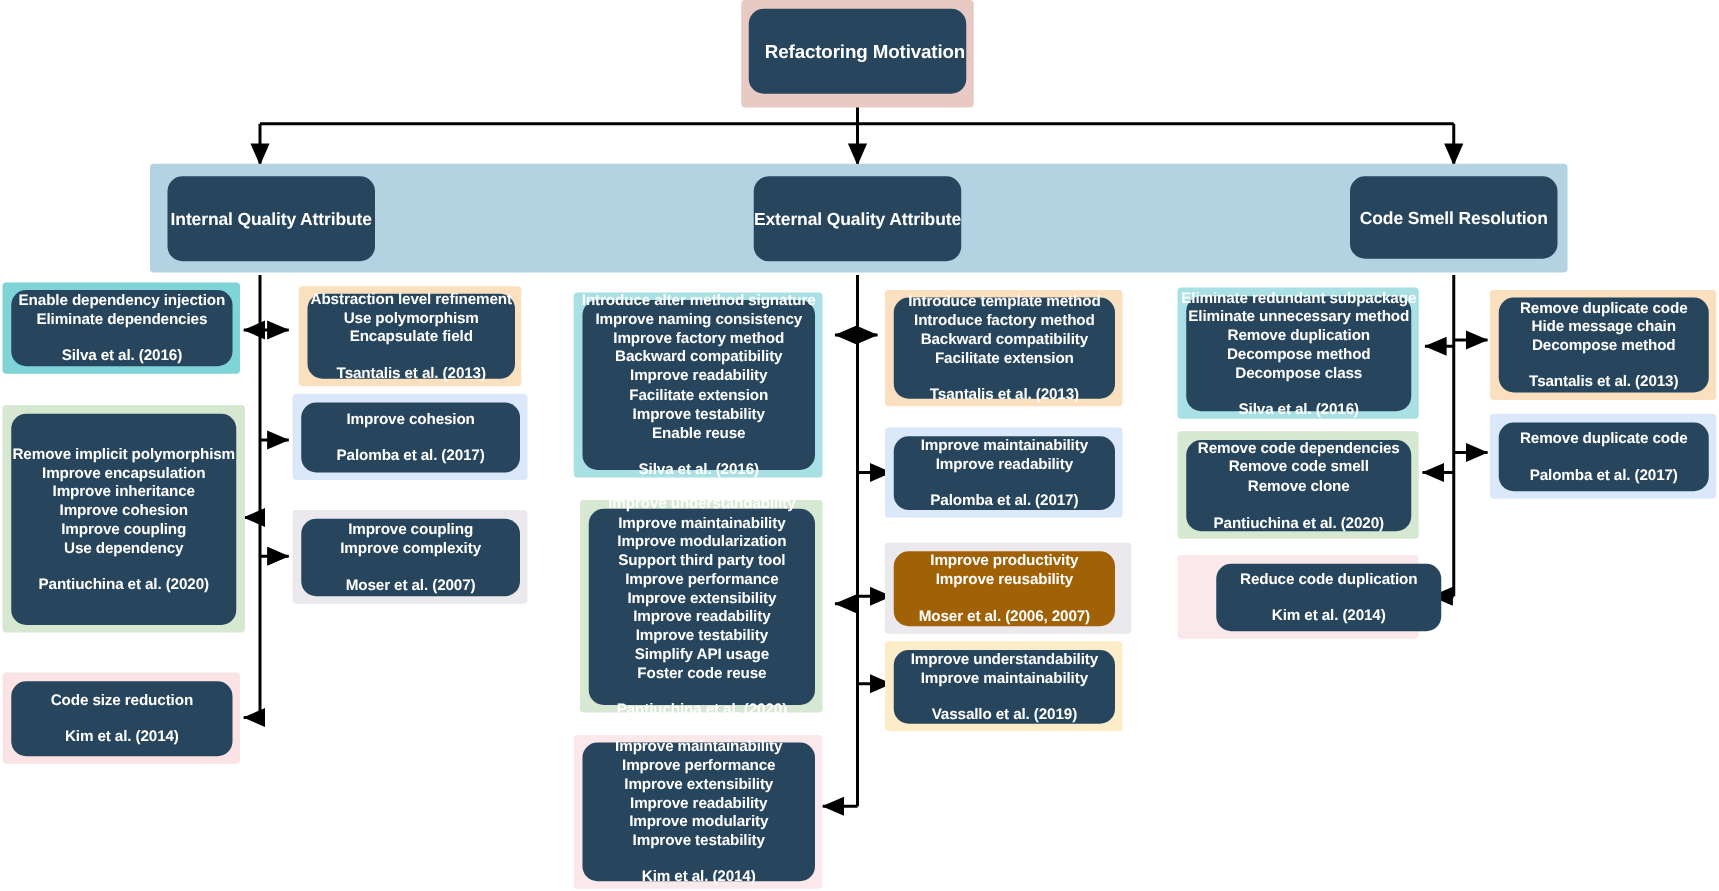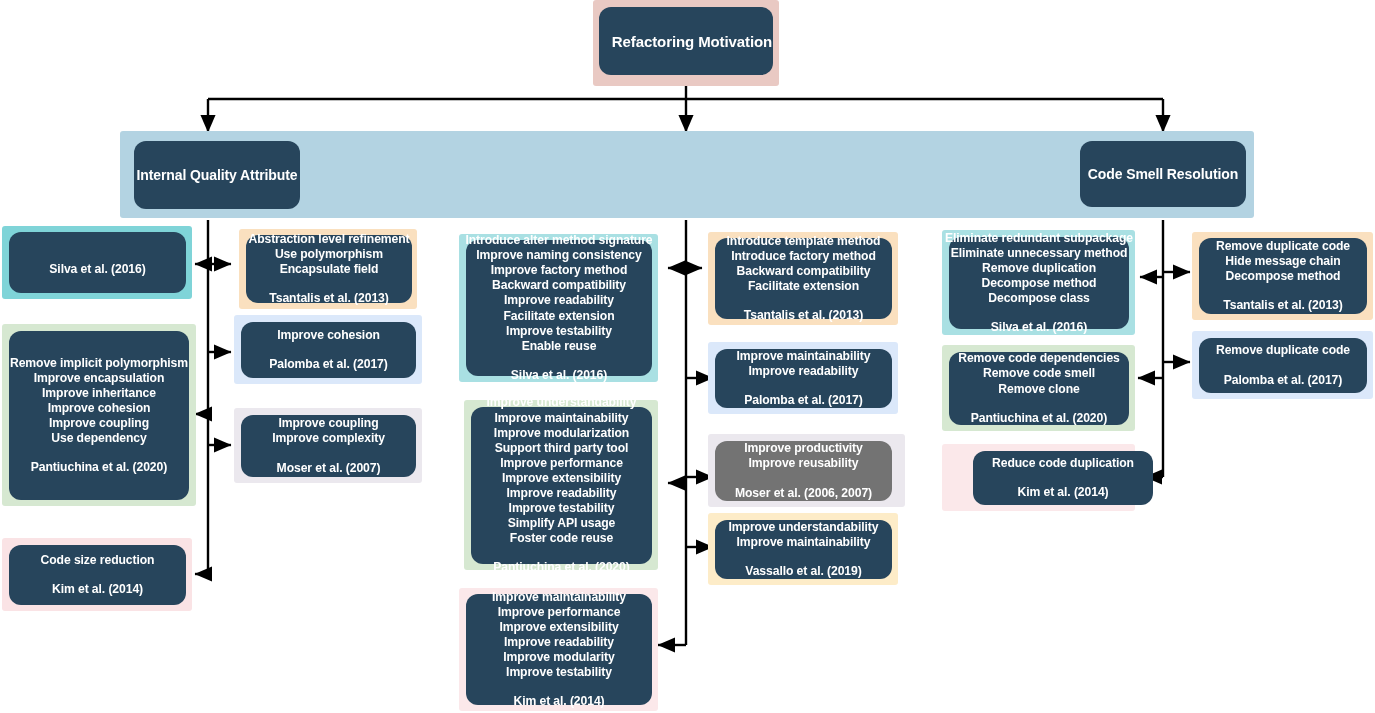"External Quality Attribute" div.node { html: none -> <div> <span>External Quality Attribute</span> </div> }
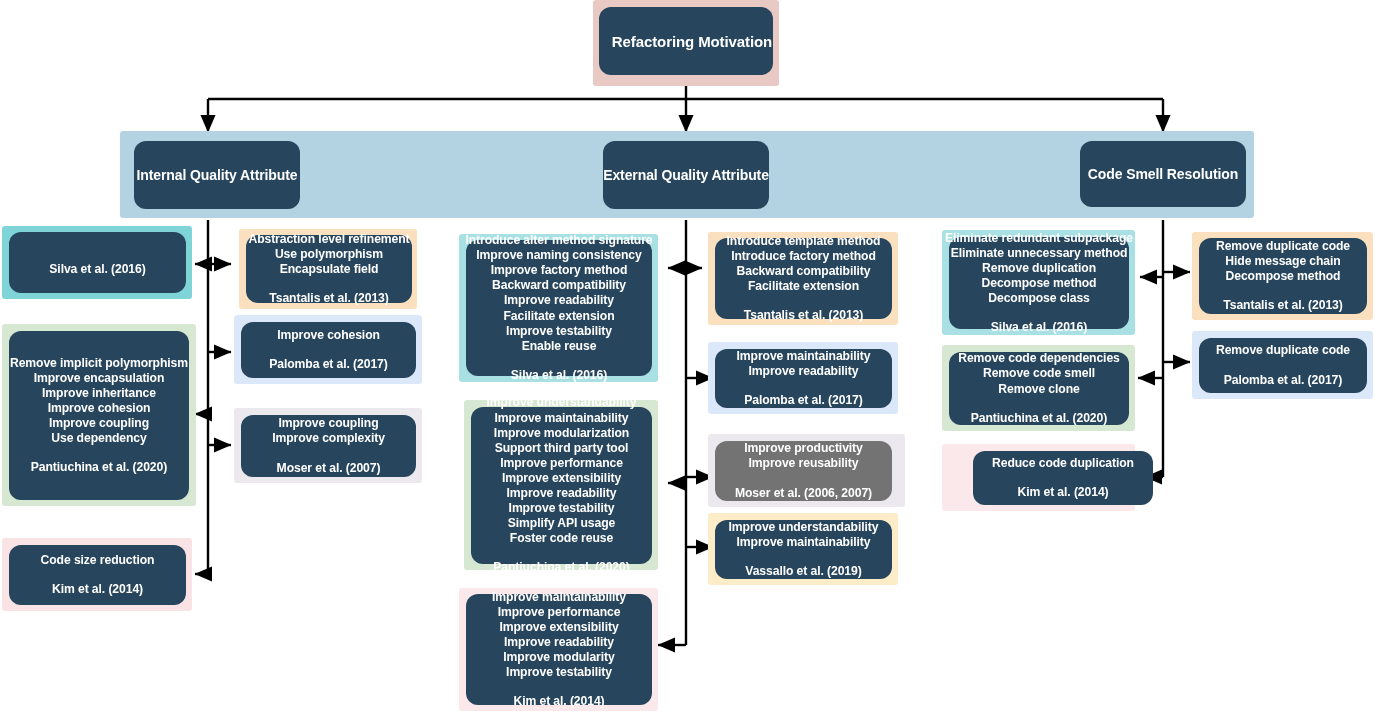"Enable dependency injection" div.lines { html: none -> <div> <span>Enable dependency injection</span> <span>Eliminate dependencies</span> </div> }
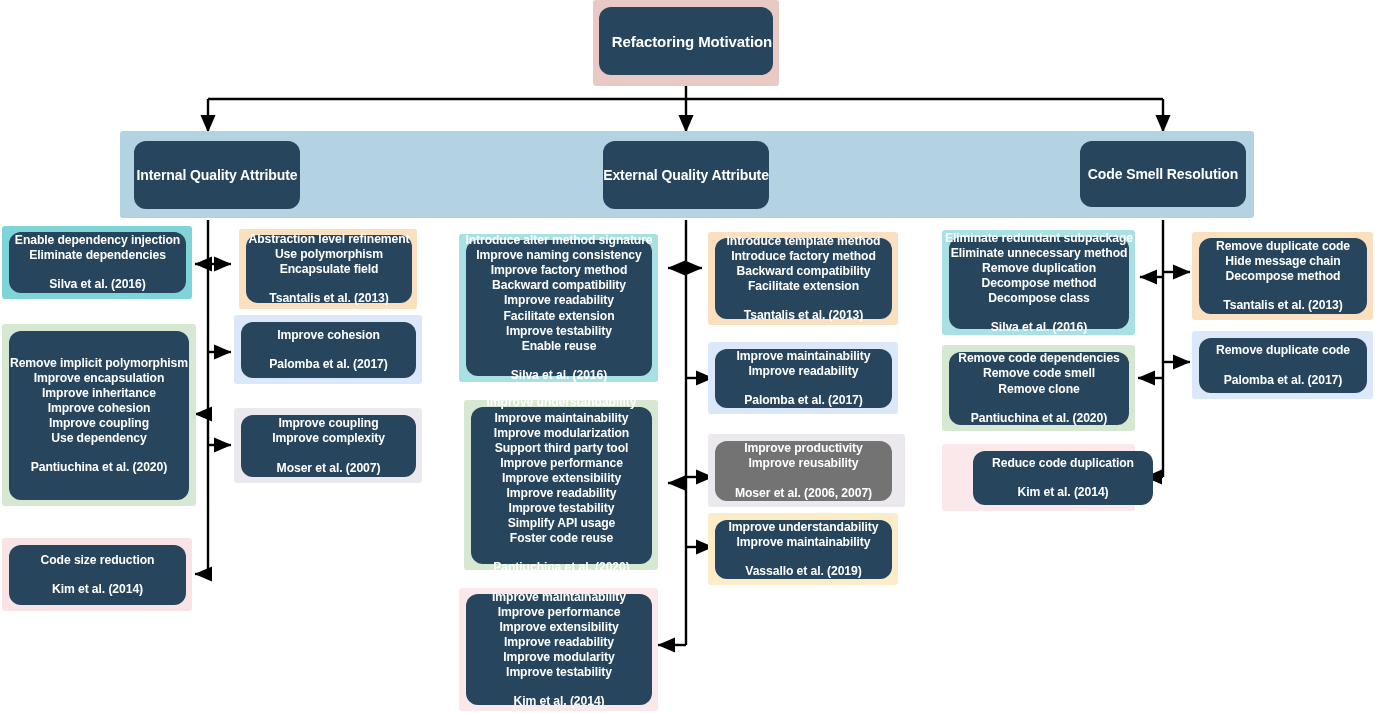"Improve productivity" div.node { background: #737373 -> #a16207 }
